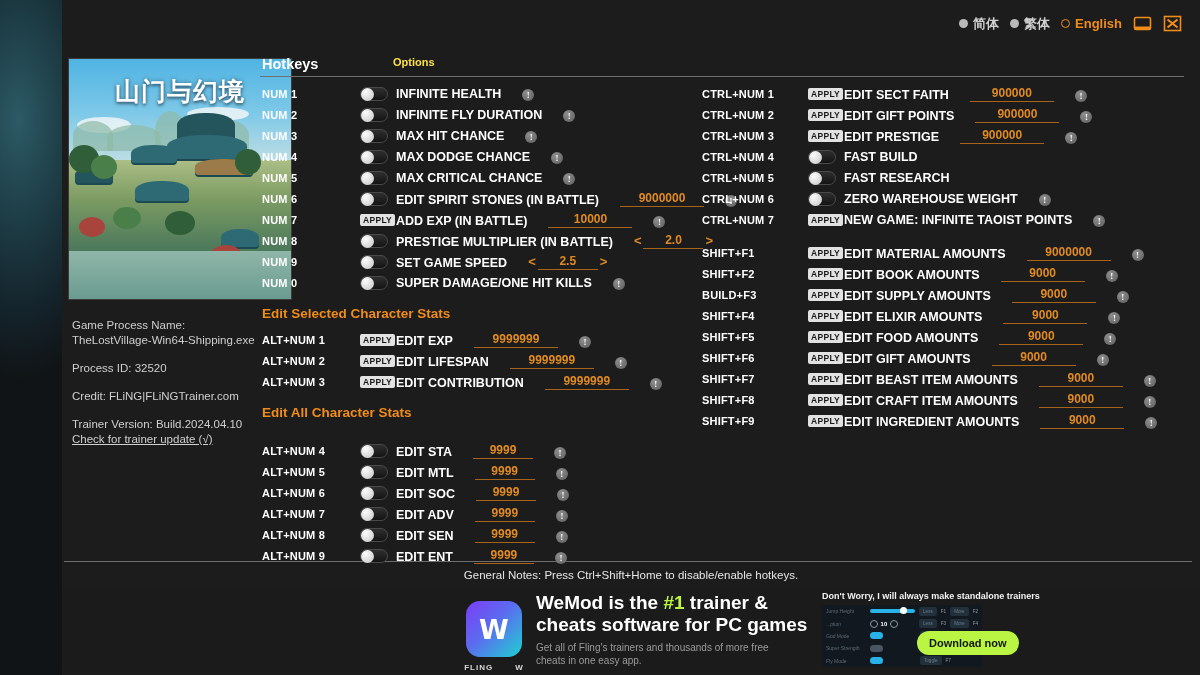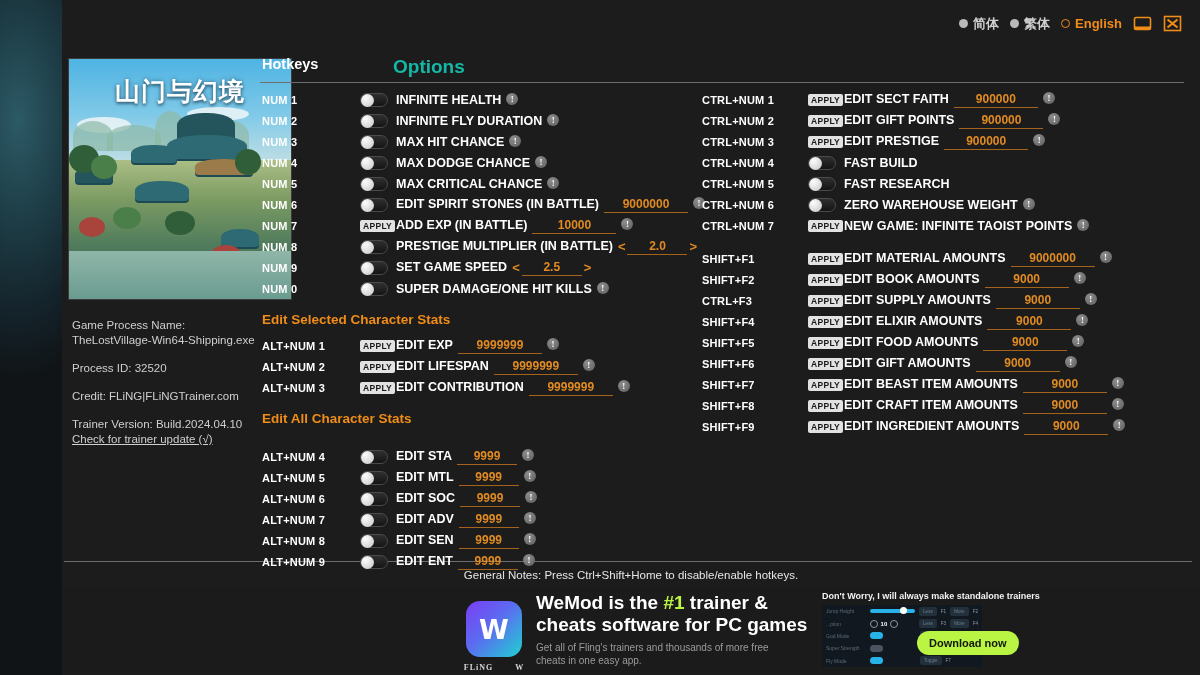"Options" .colhead-o { color: #14b8a6 -> #fde047; font-size: 19px -> 11px }
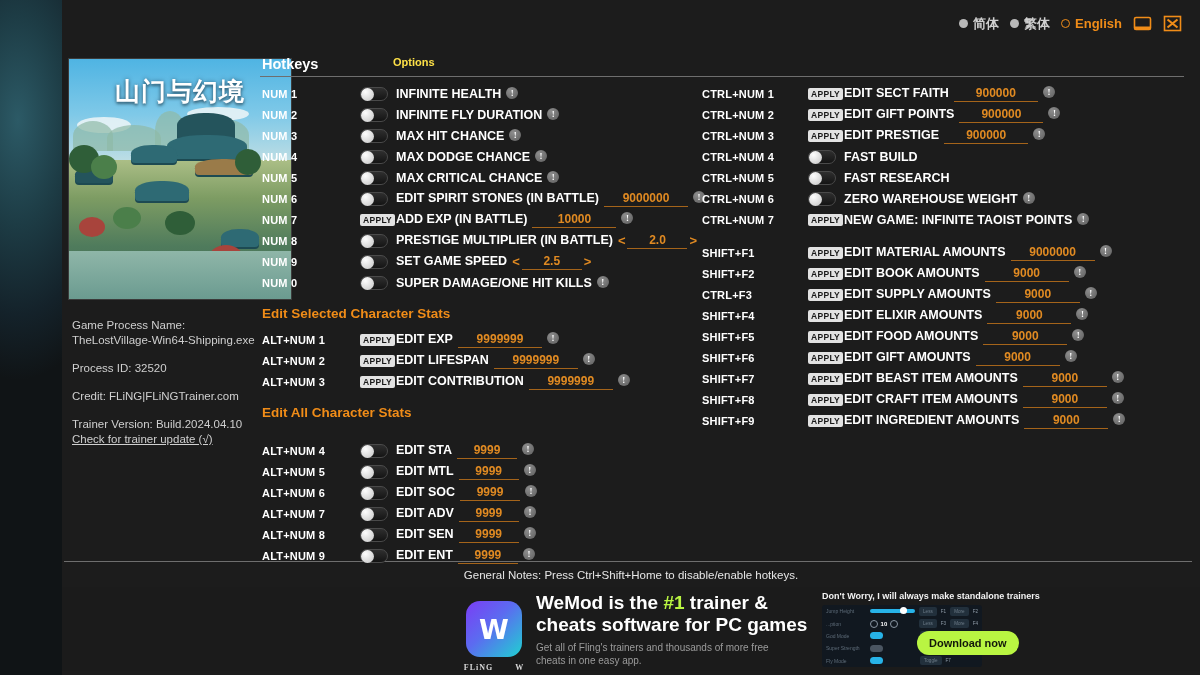"INFINITE HEALTH" .opt { align-items: flex-start -> flex-end; gap: 5px -> 21px }
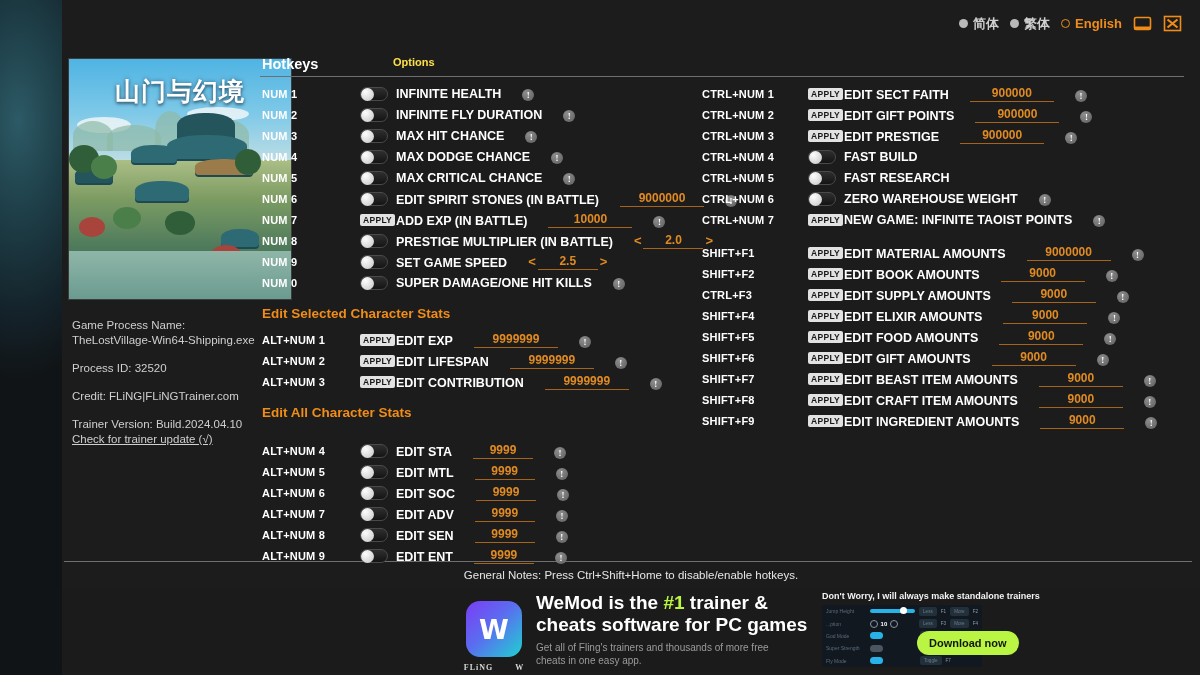"CTRL+F3" span.hk { text: CTRL+F3 -> BUILD+F3 }
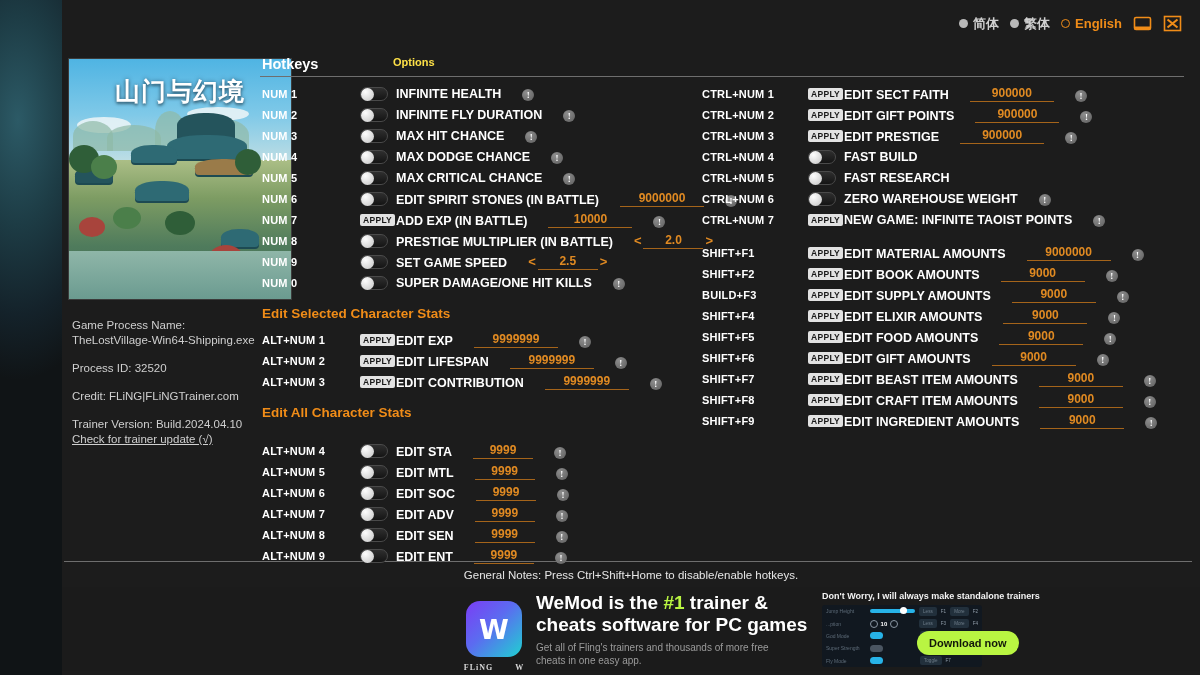"FLiNG" #ad-fling { font-family: Liberation Serif, serif -> none }
